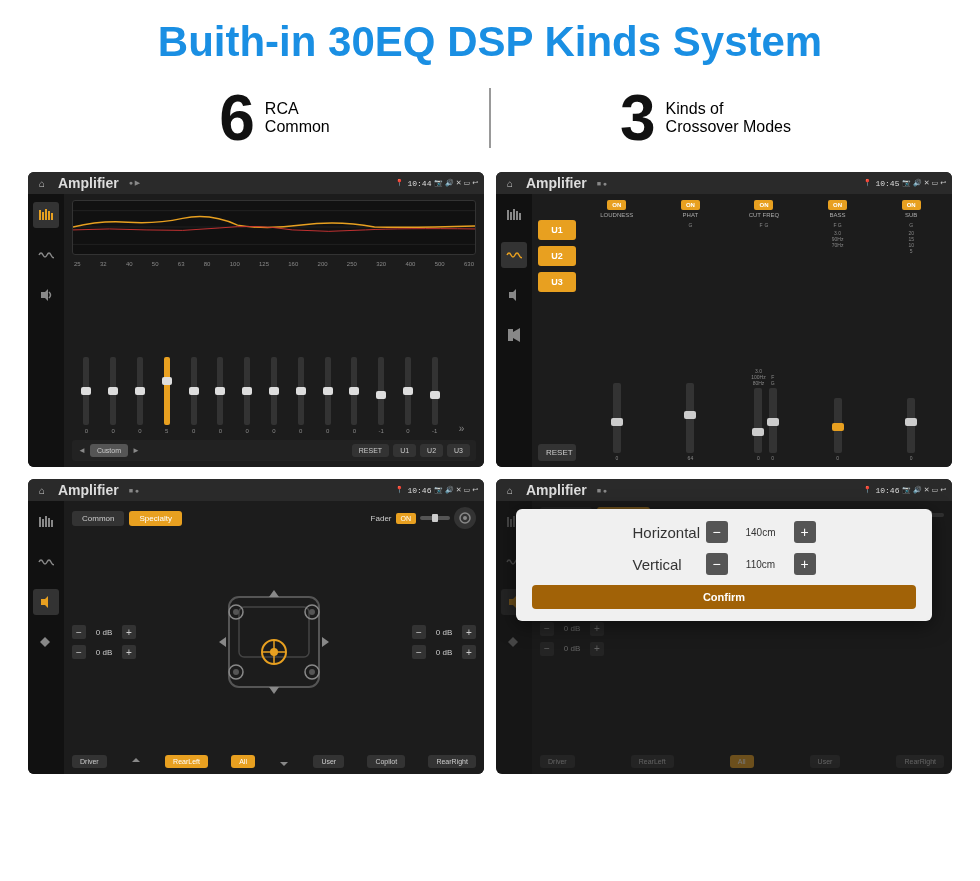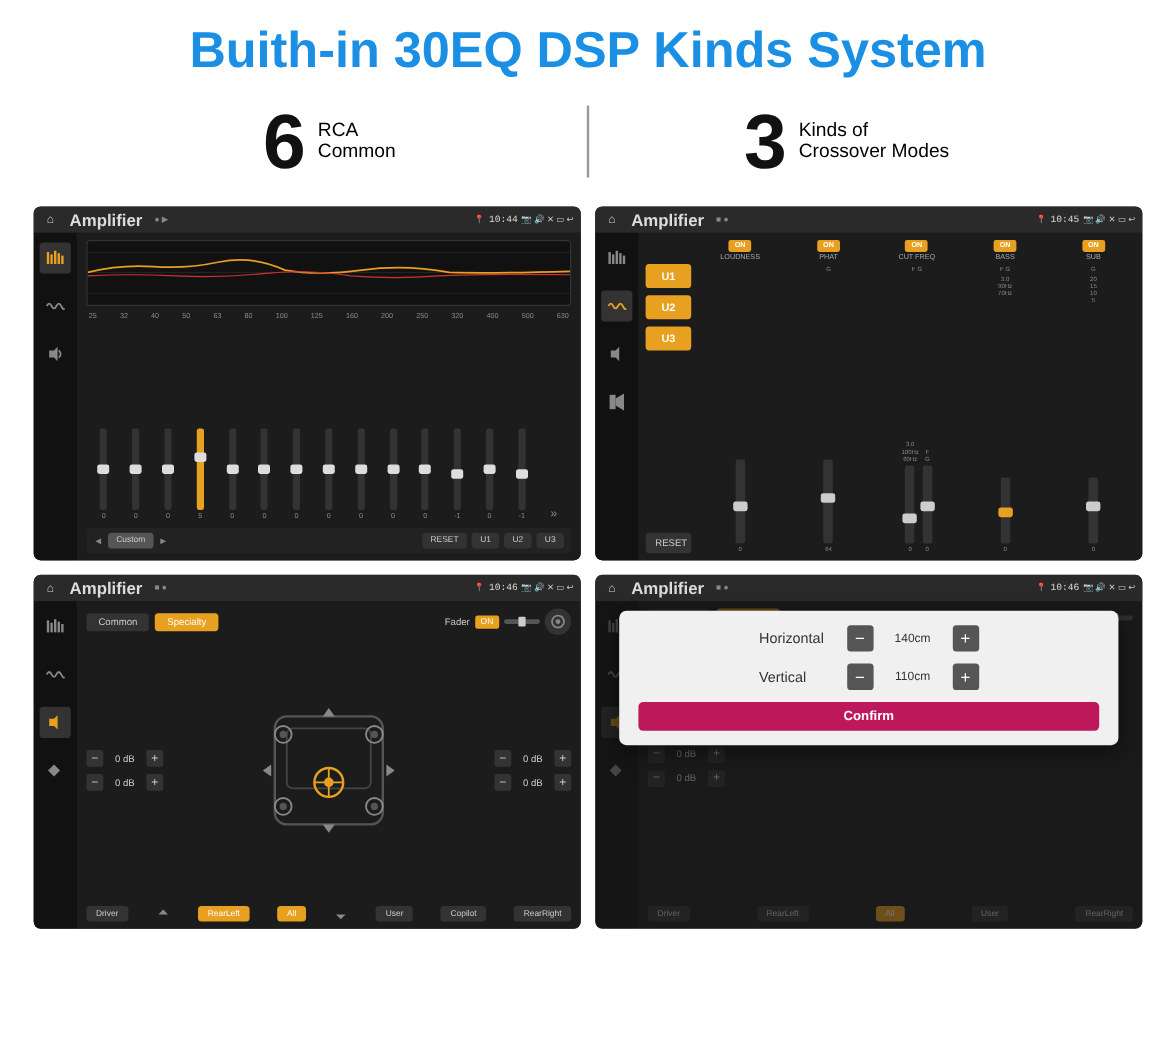"Horizontal" .dist-label { font-size: 12px -> 15px }
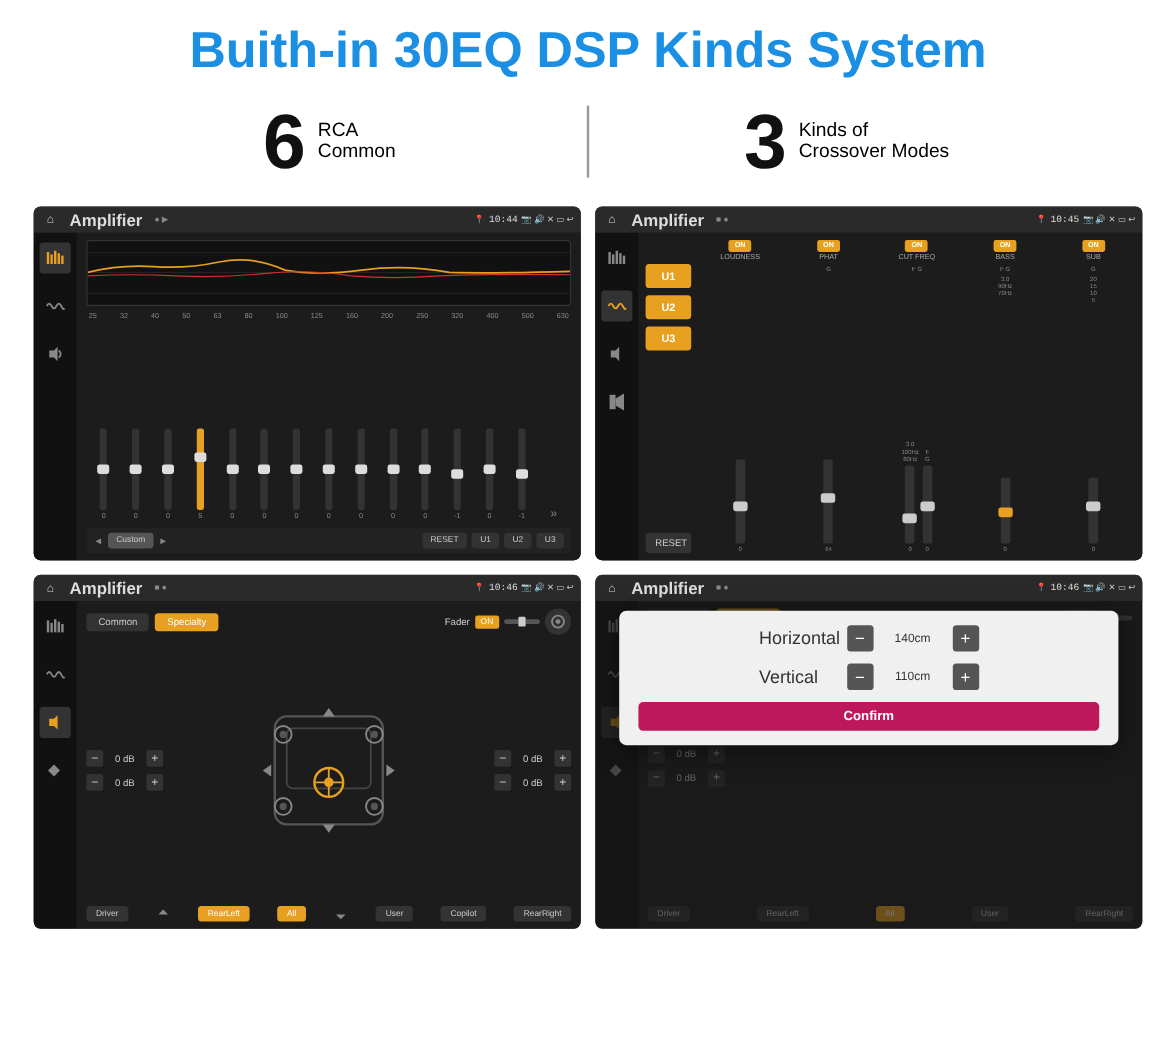"Confirm" .dist-confirm-btn { background: #be185d -> #a16207 }
